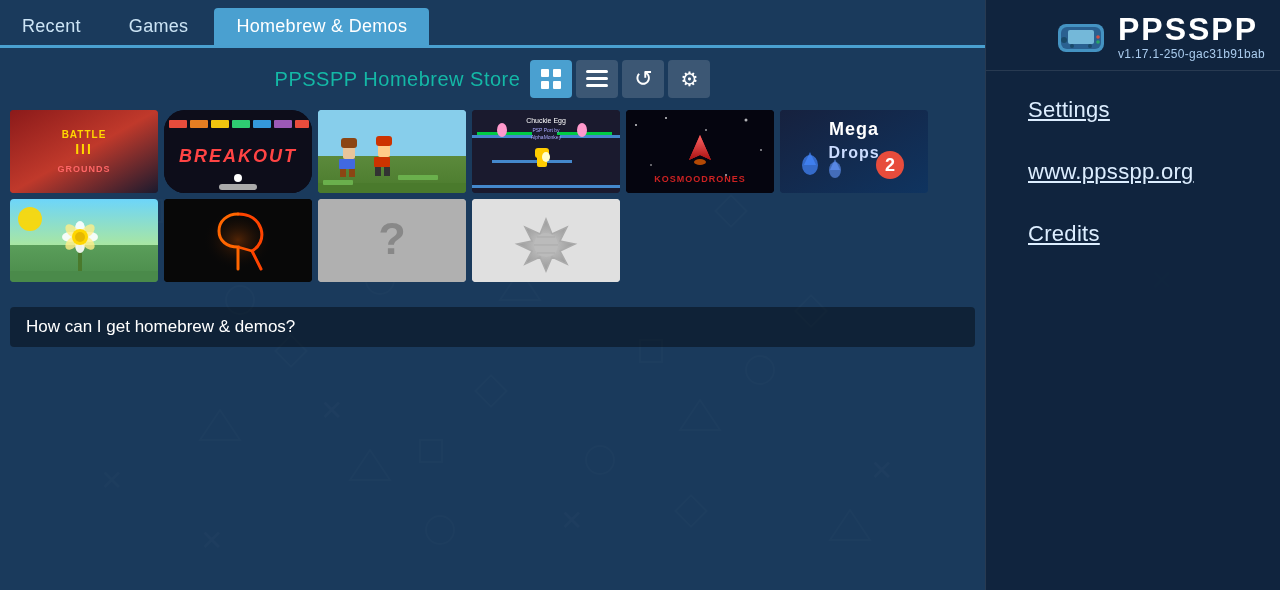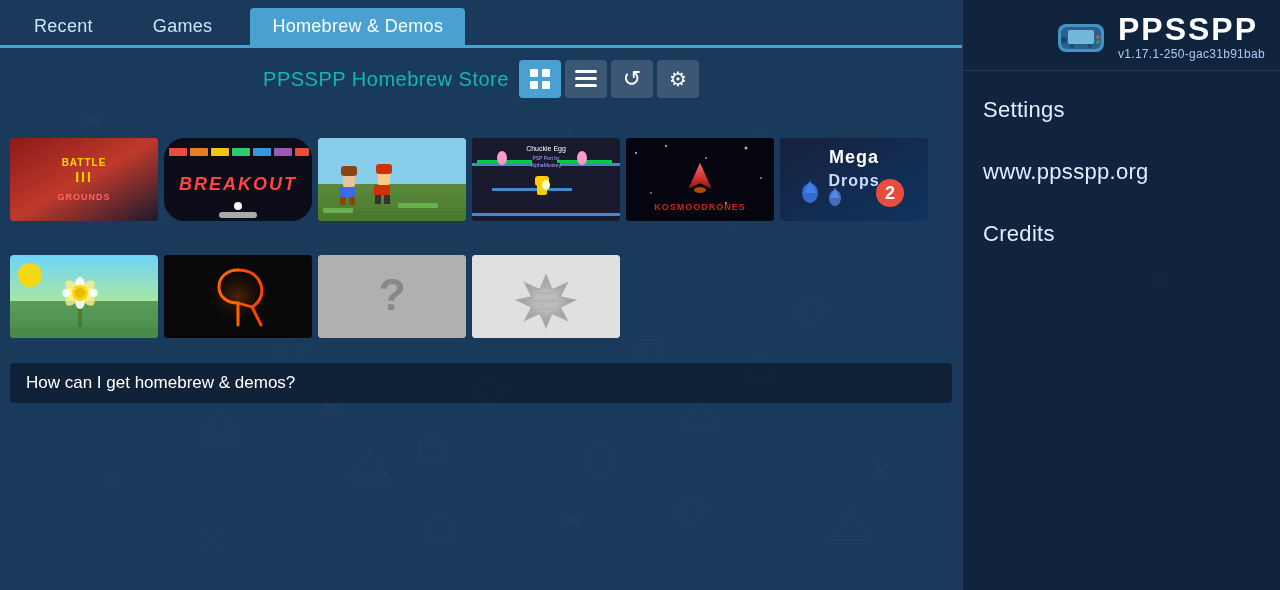"Recent" .tab-bar { gap: 16px -> 4px; padding: 8px 0 0 12px -> 8px 0 0 0 }
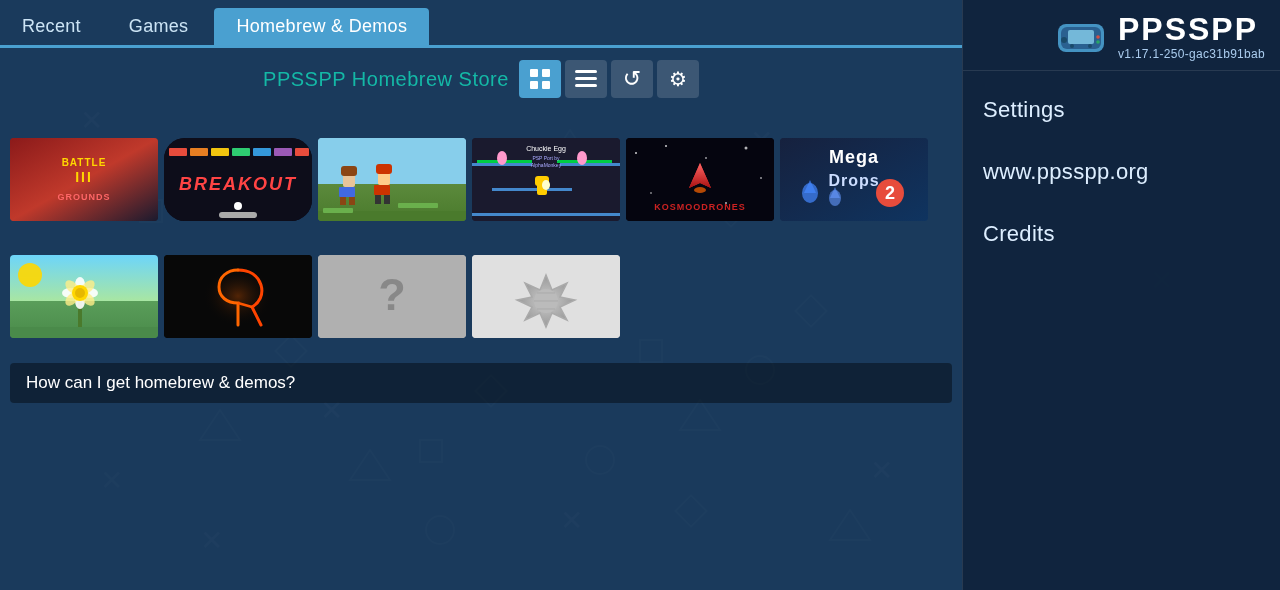"PPSSPP" .right-sidebar { width: 318px -> 295px }
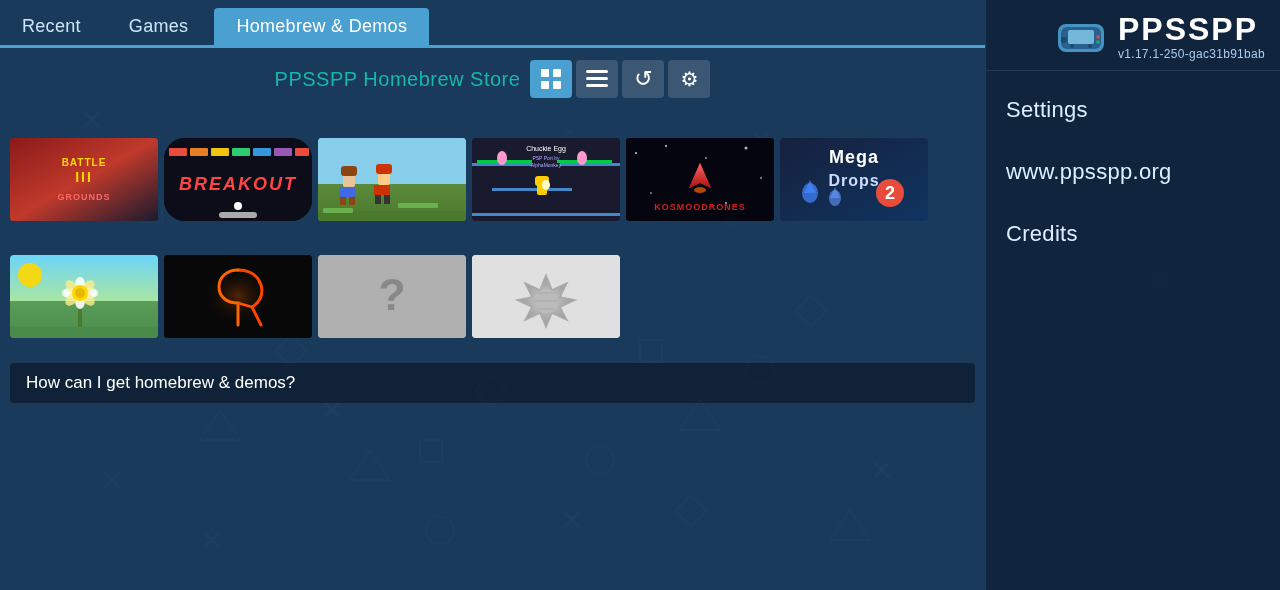"Settings" .menu-item { padding: 18px 20px -> 18px 42px; text-decoration: none -> underline }
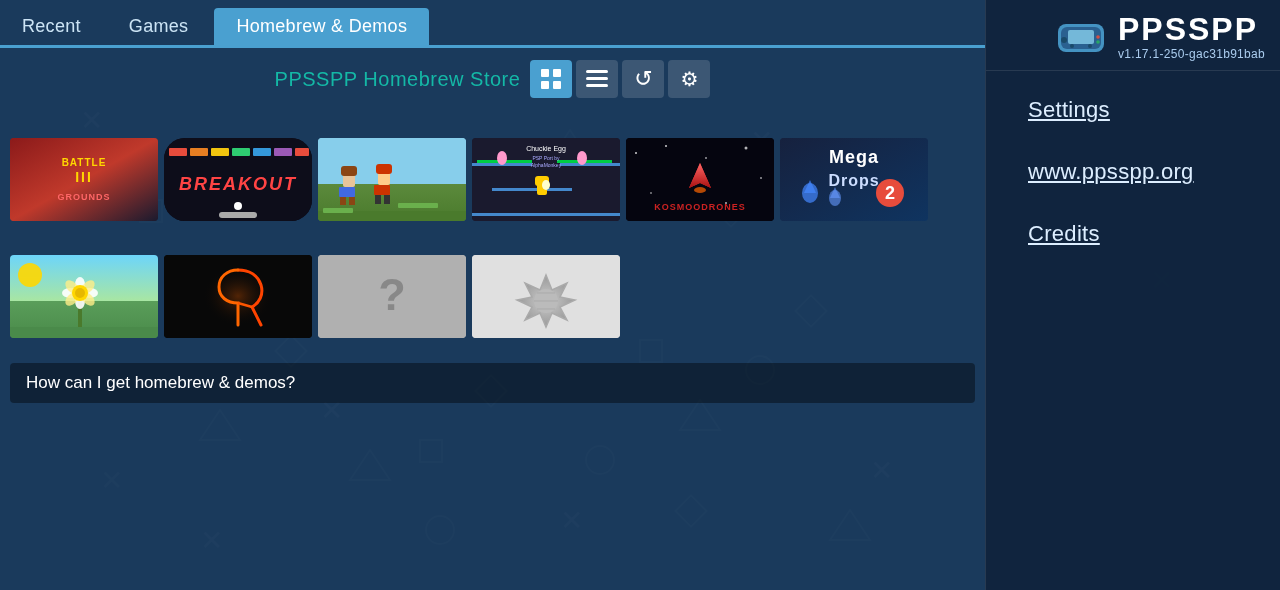"BATTLE" .game-row { margin-top: 28px -> none }
